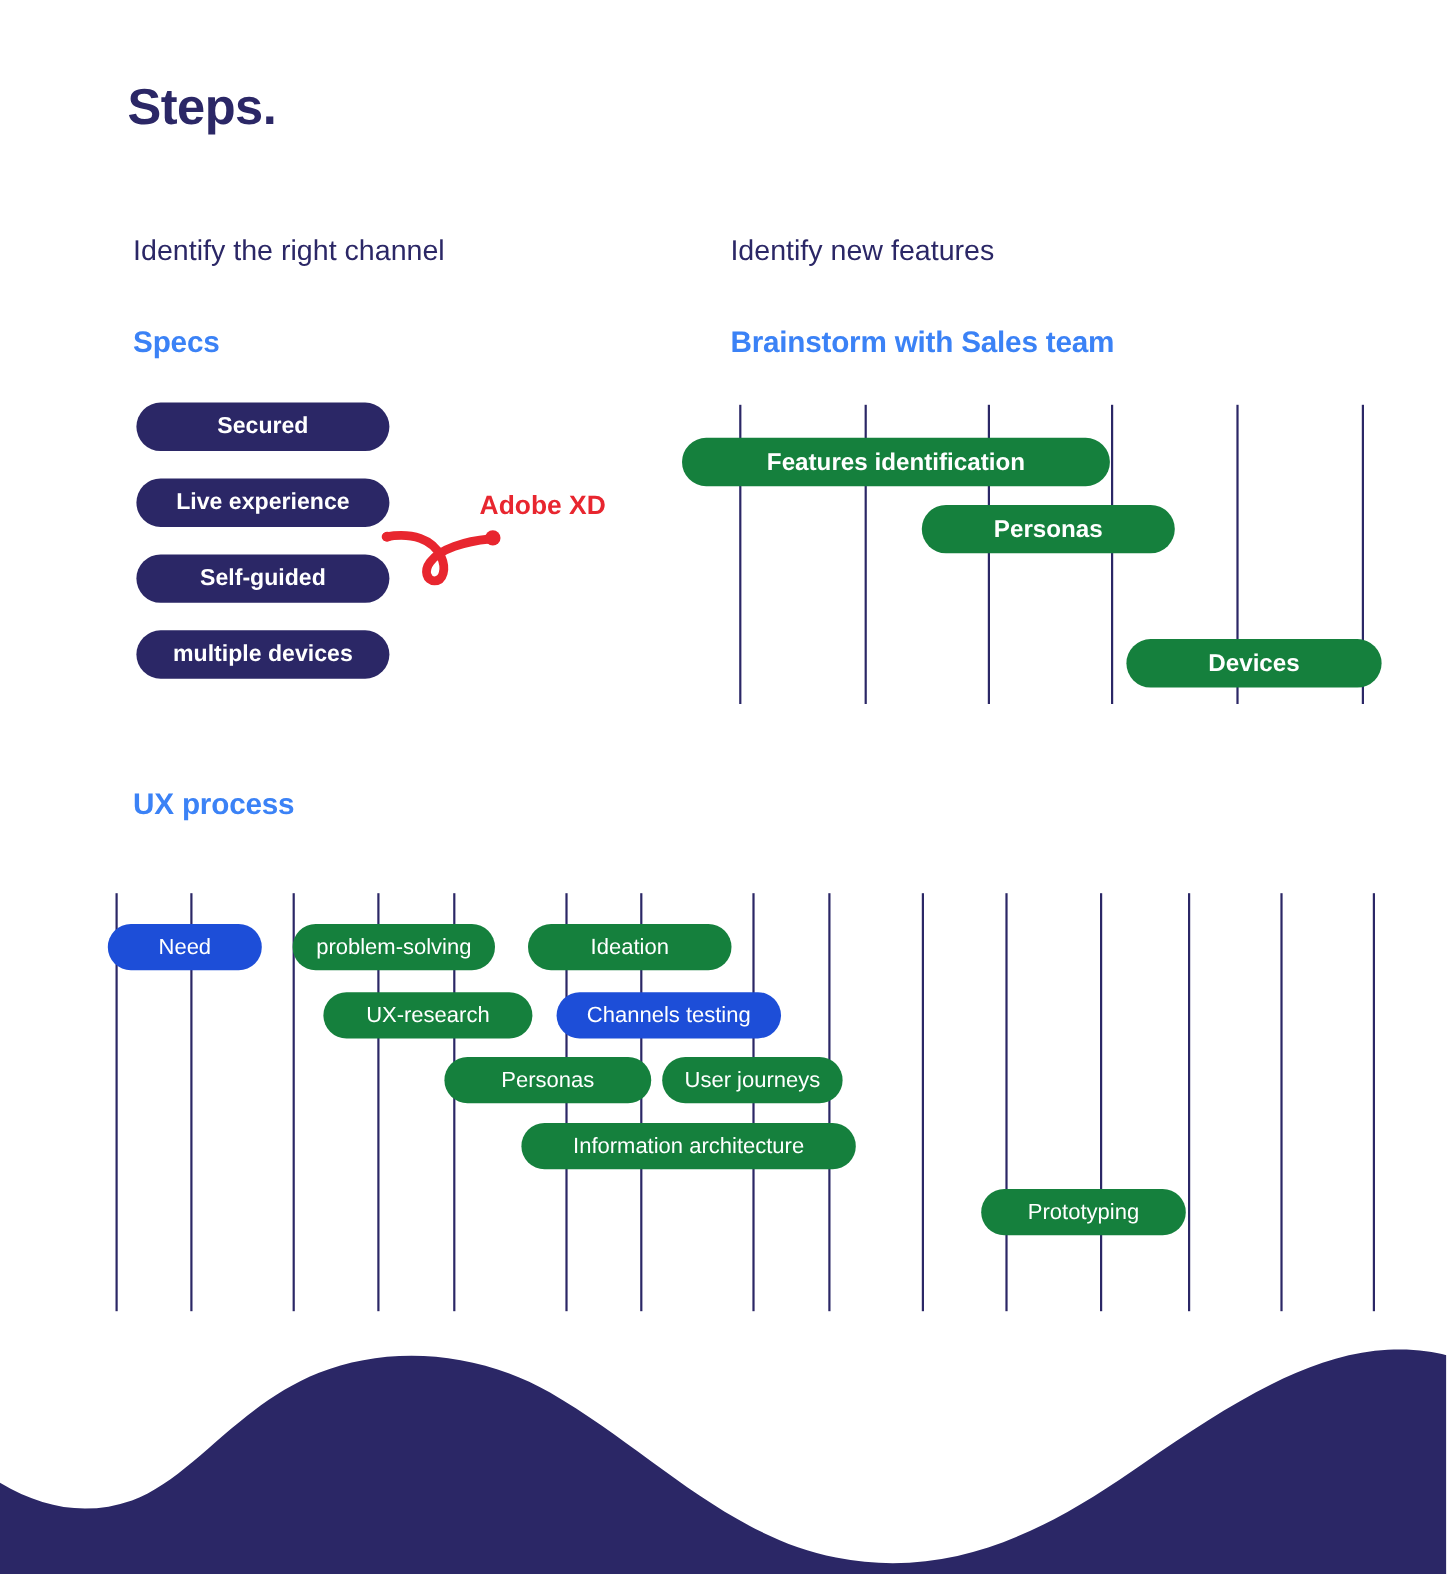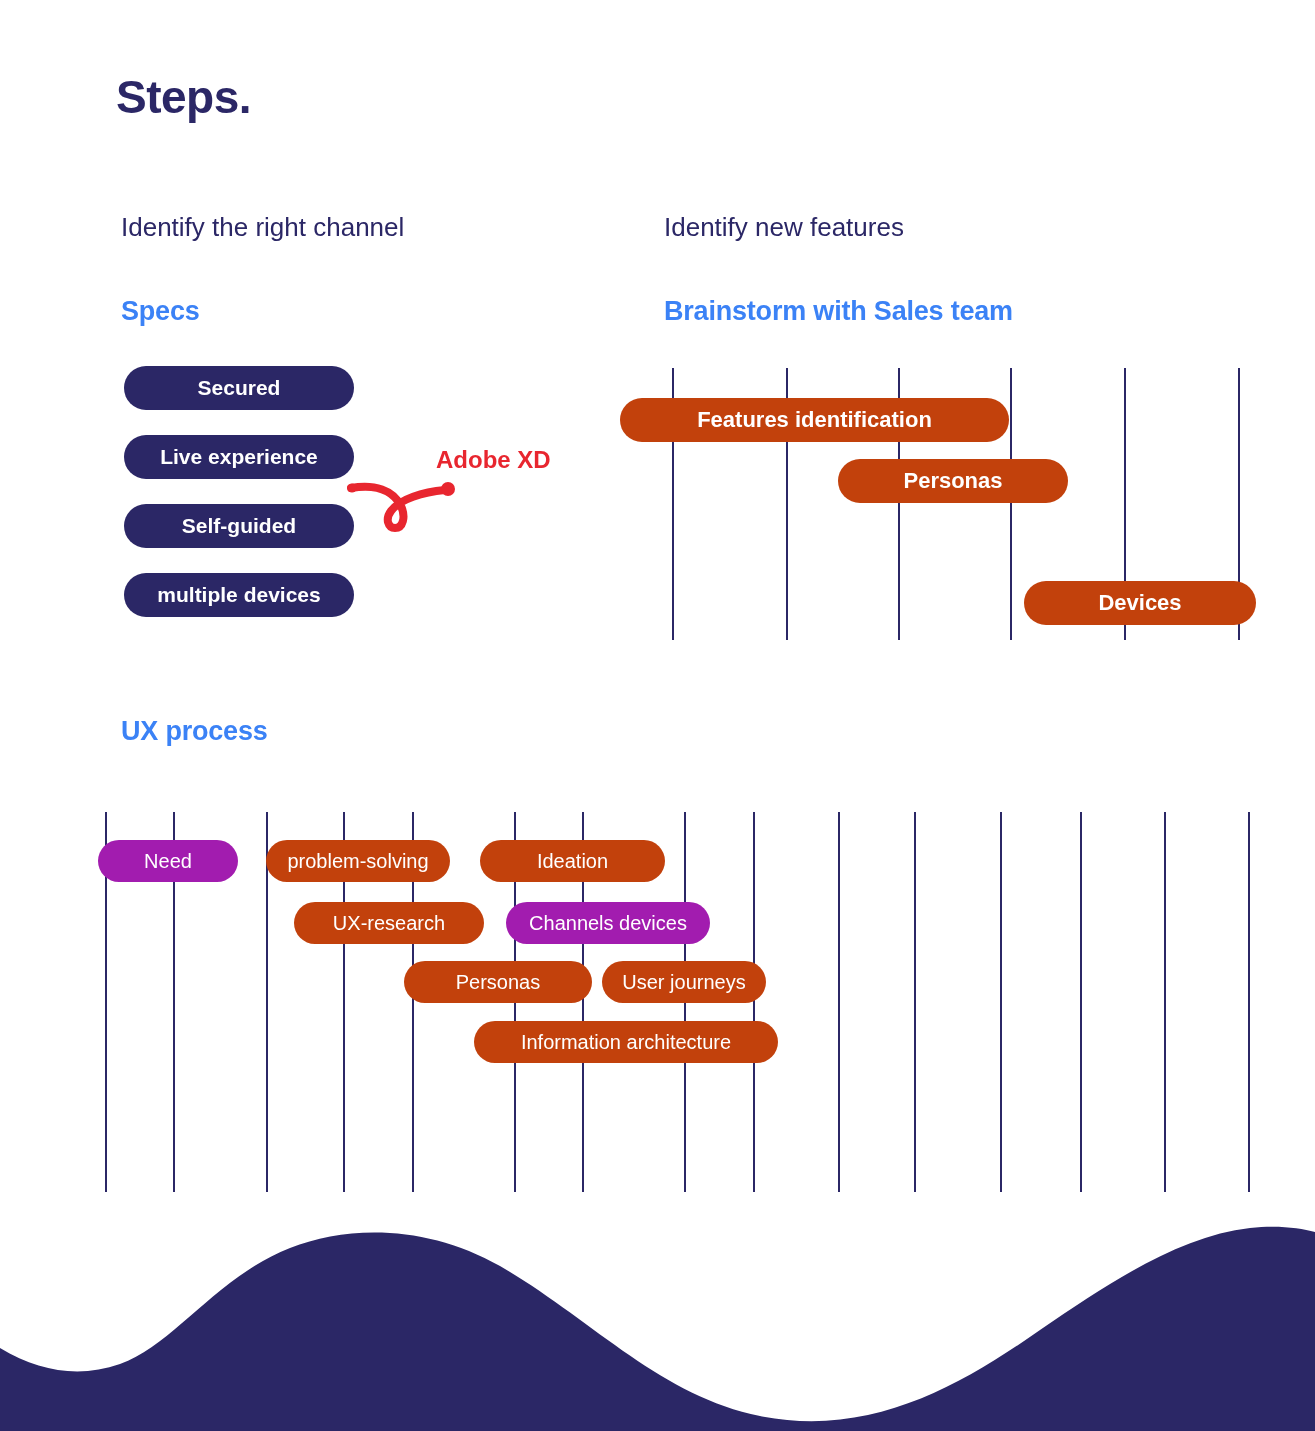"Features identification" .bar.navy { background: #c2410c -> #15803d }
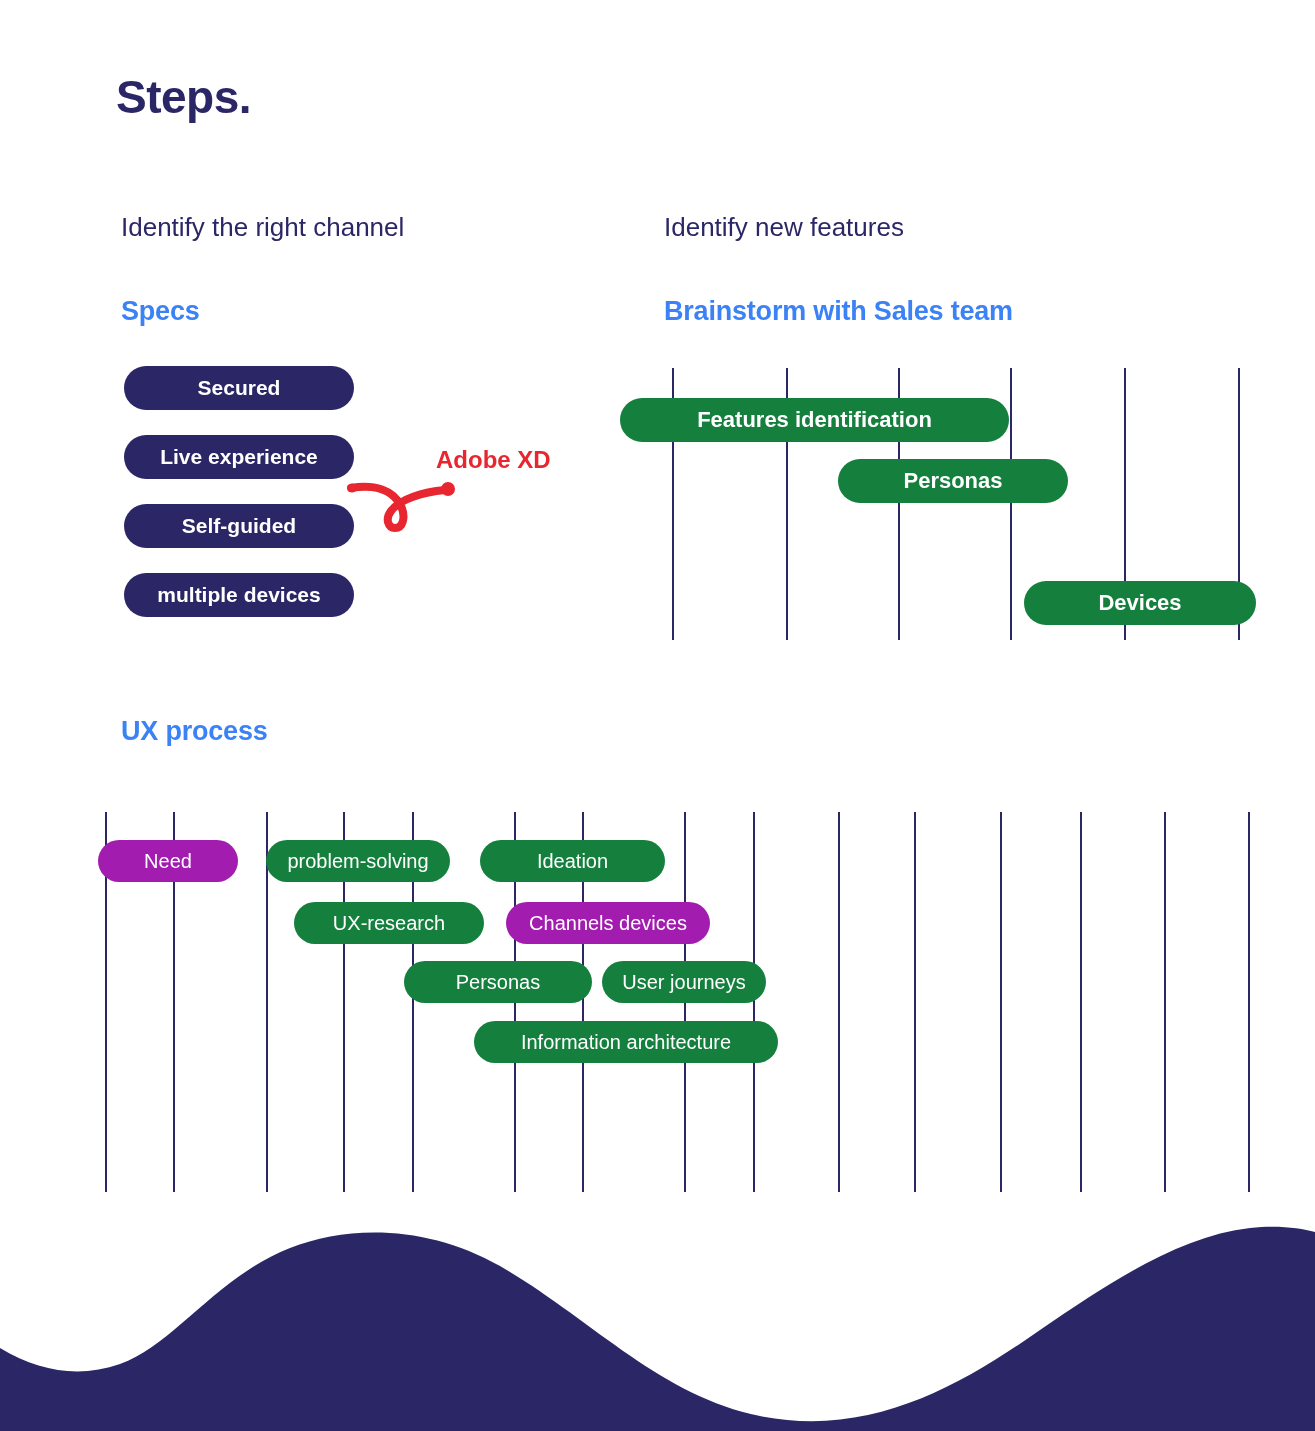"Need" .bar.gray { background: #a21caf -> #1d4ed8 }
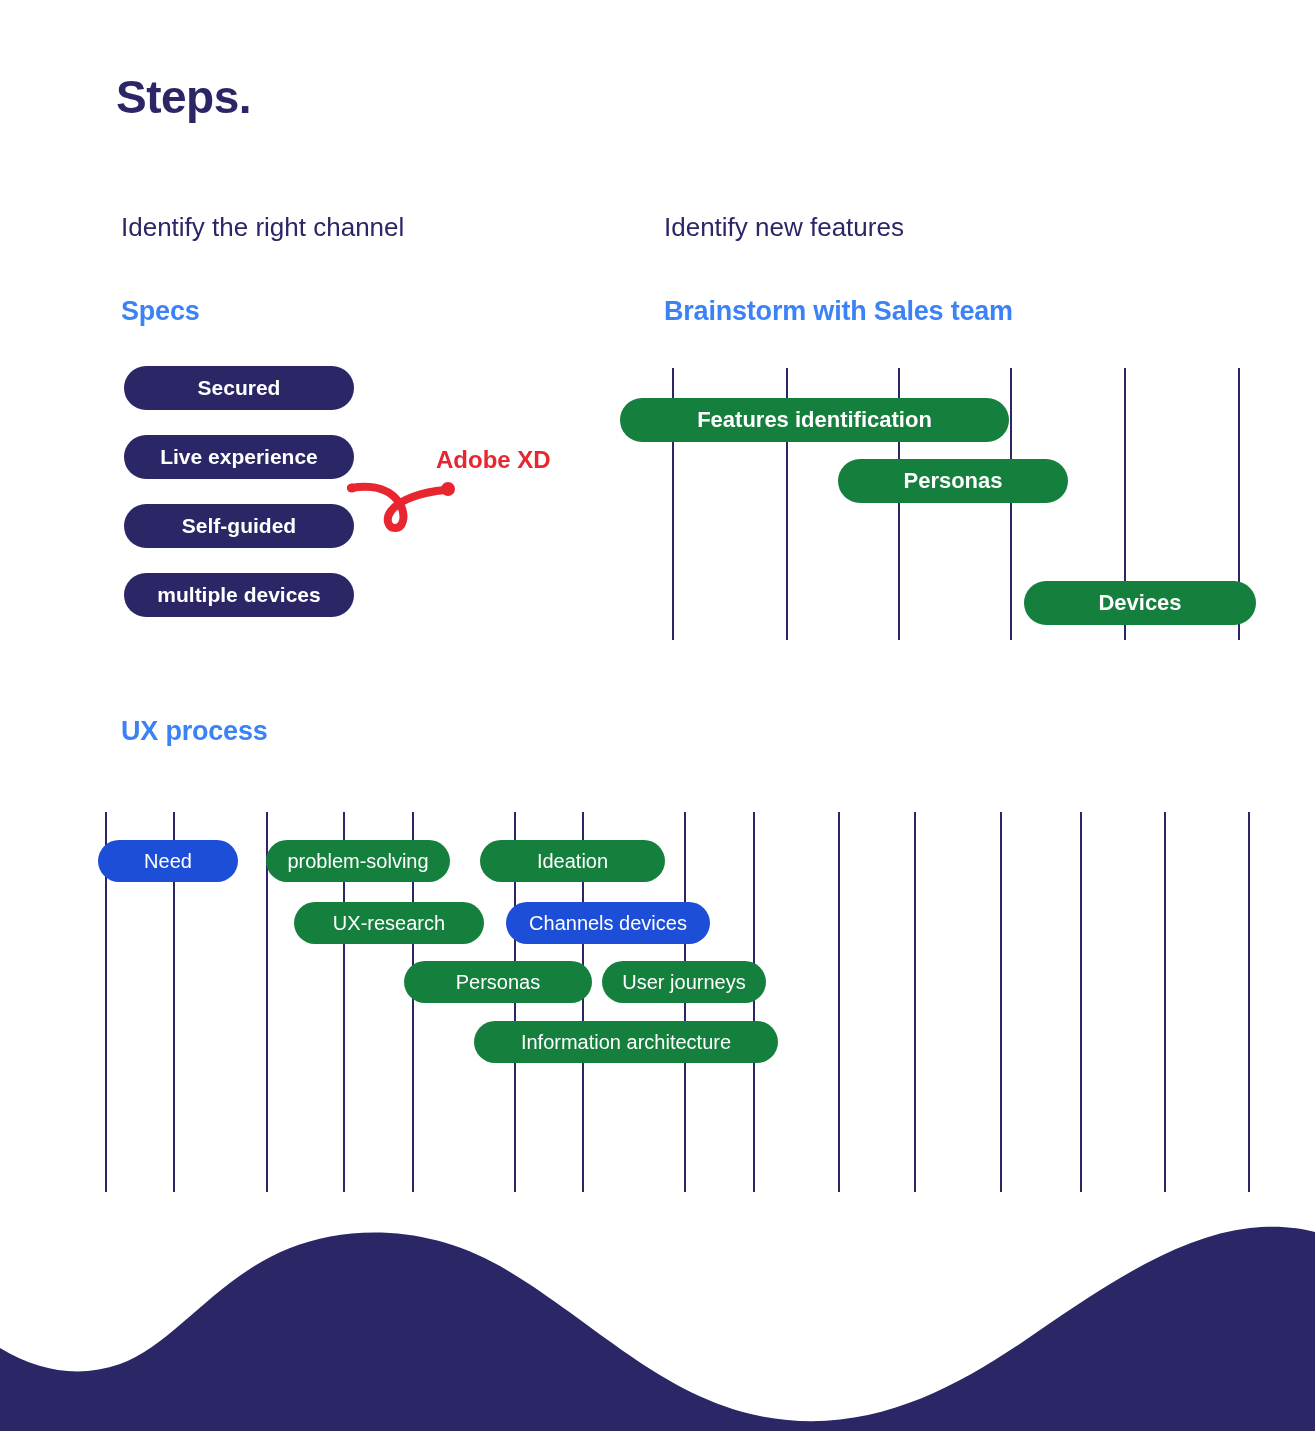"Channels devices" div.bar { text: devices -> testing }
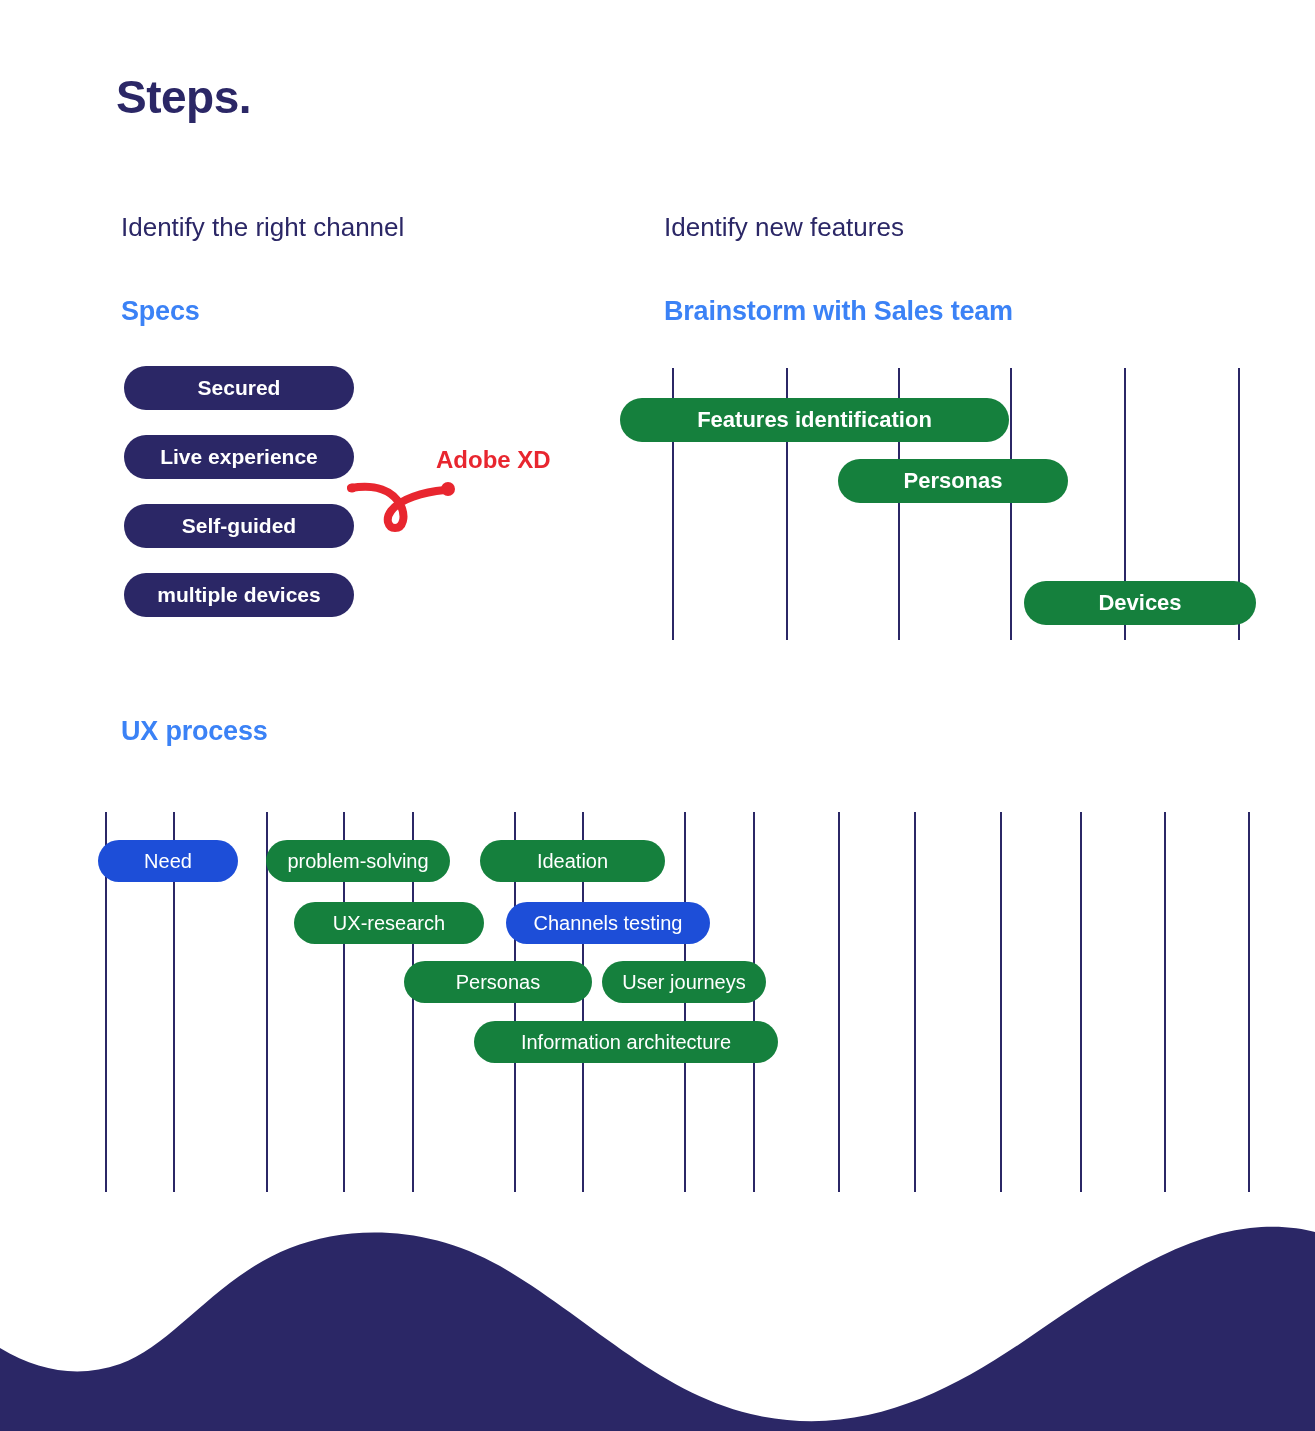"Prototyping" div.bar { html: none -> <div>Prototyping</div> }
